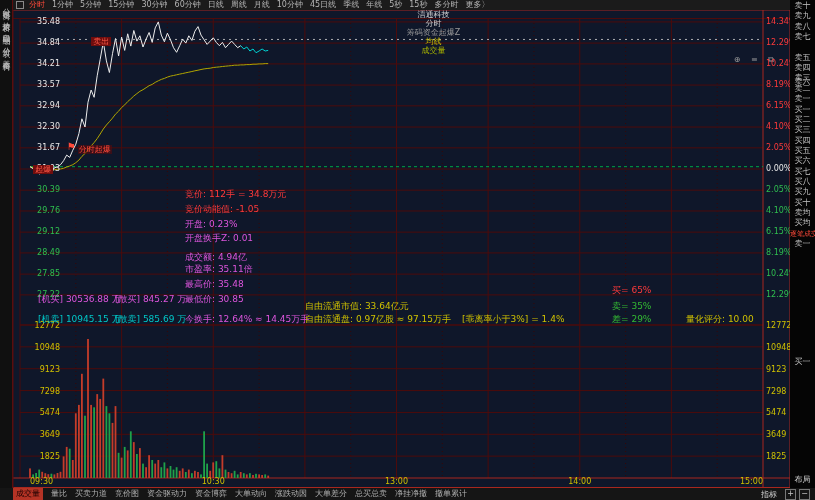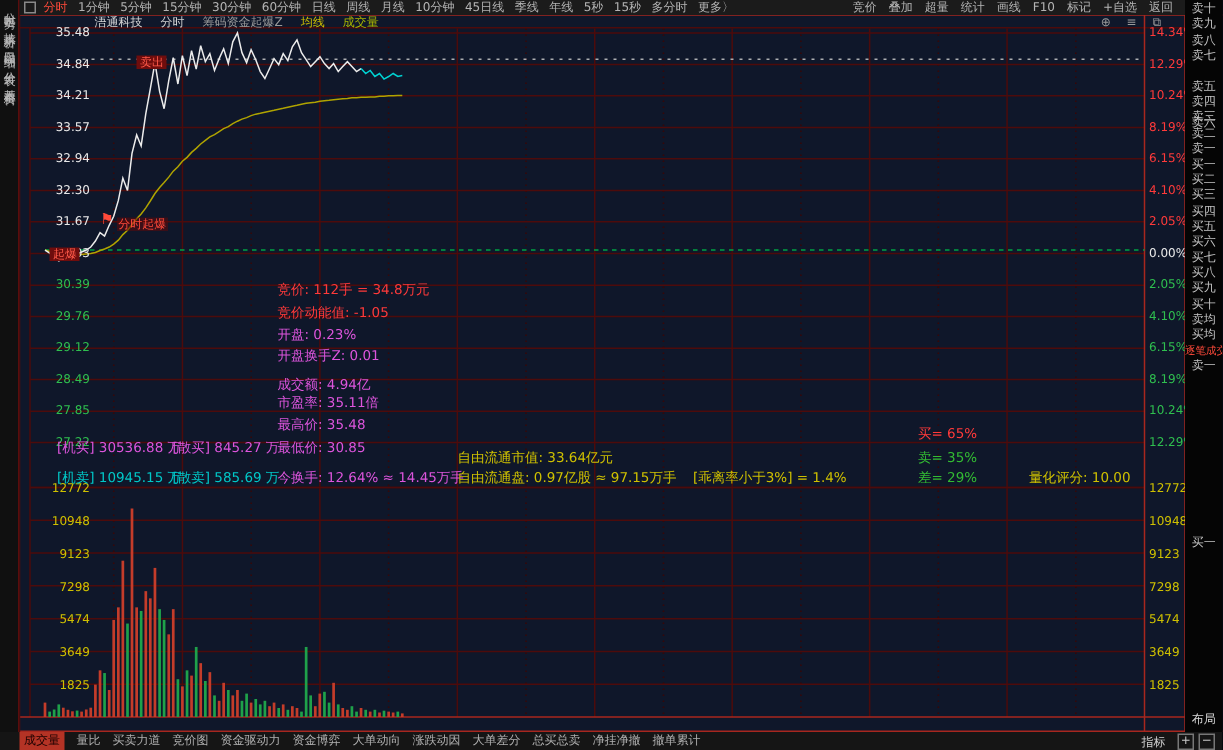"竞价" span { html: <span> <span>竞价</span> <span>叠加</span> <span>超量</span> <span>统计</span> <span>画线</span> <span>F10</span> <span>标记</span> <span>+自选</span> <span>返回</span> </span> -> none }
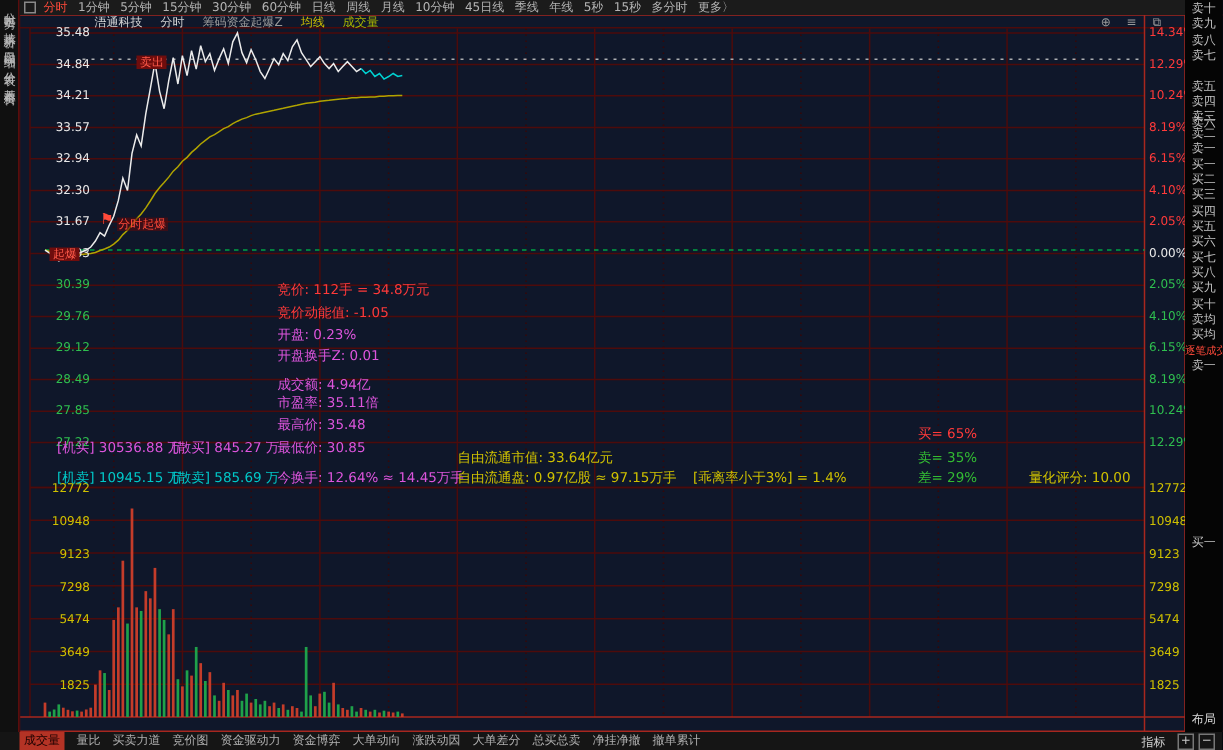"浯通科技" #title-row { flex-direction: none -> column; padding-left: 50px -> 76px }
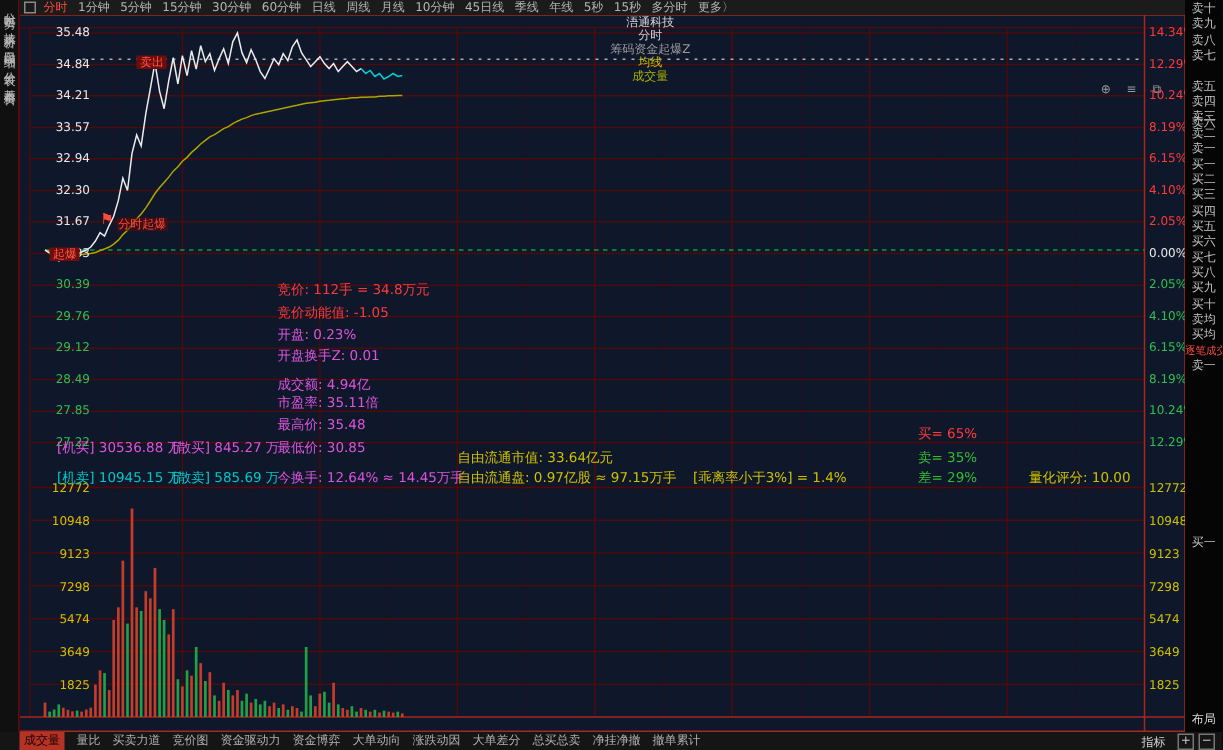"09:30" div.abs { html: none -> <div> <div>09:30</div> <div>10:30</div> <div>13:00</div> <div>14:00</div> <div>15:00</div> </div> }
